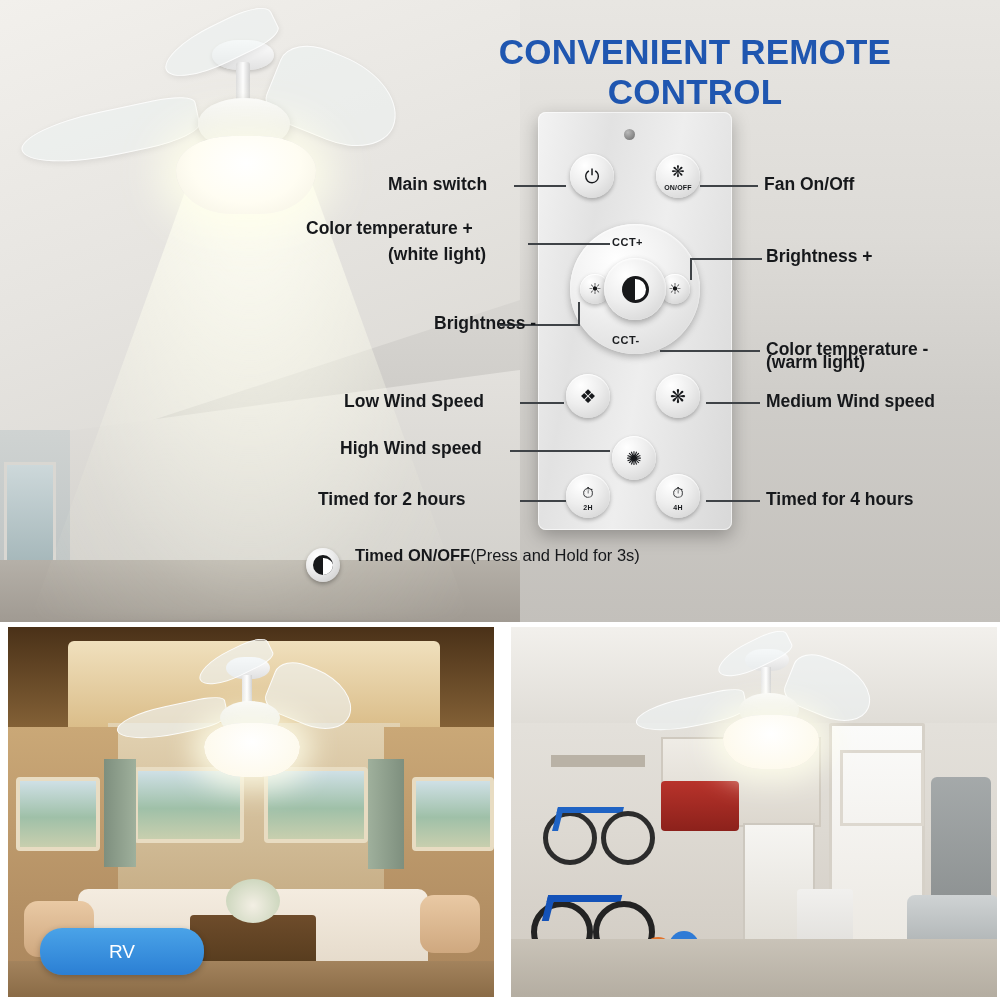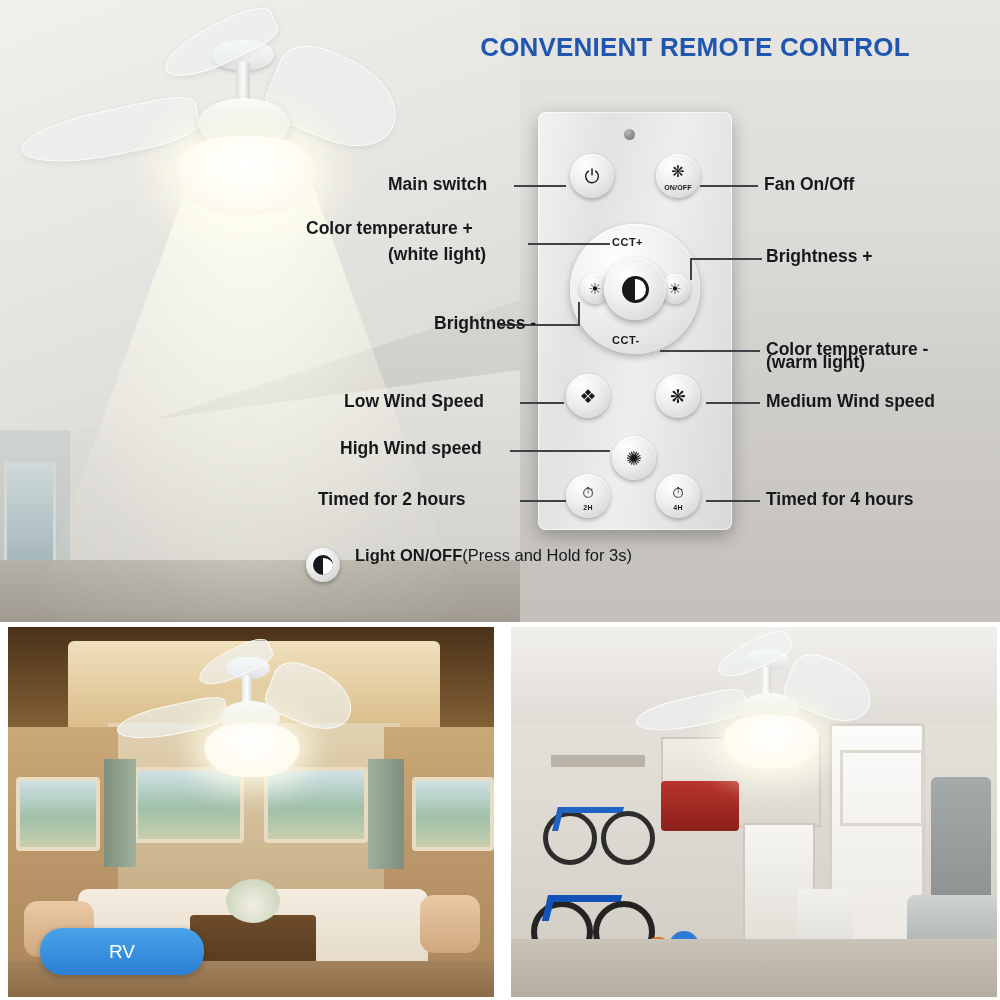"CONVENIENT REMOTE CONTROL" .headline { font-size: 26px -> 35px }
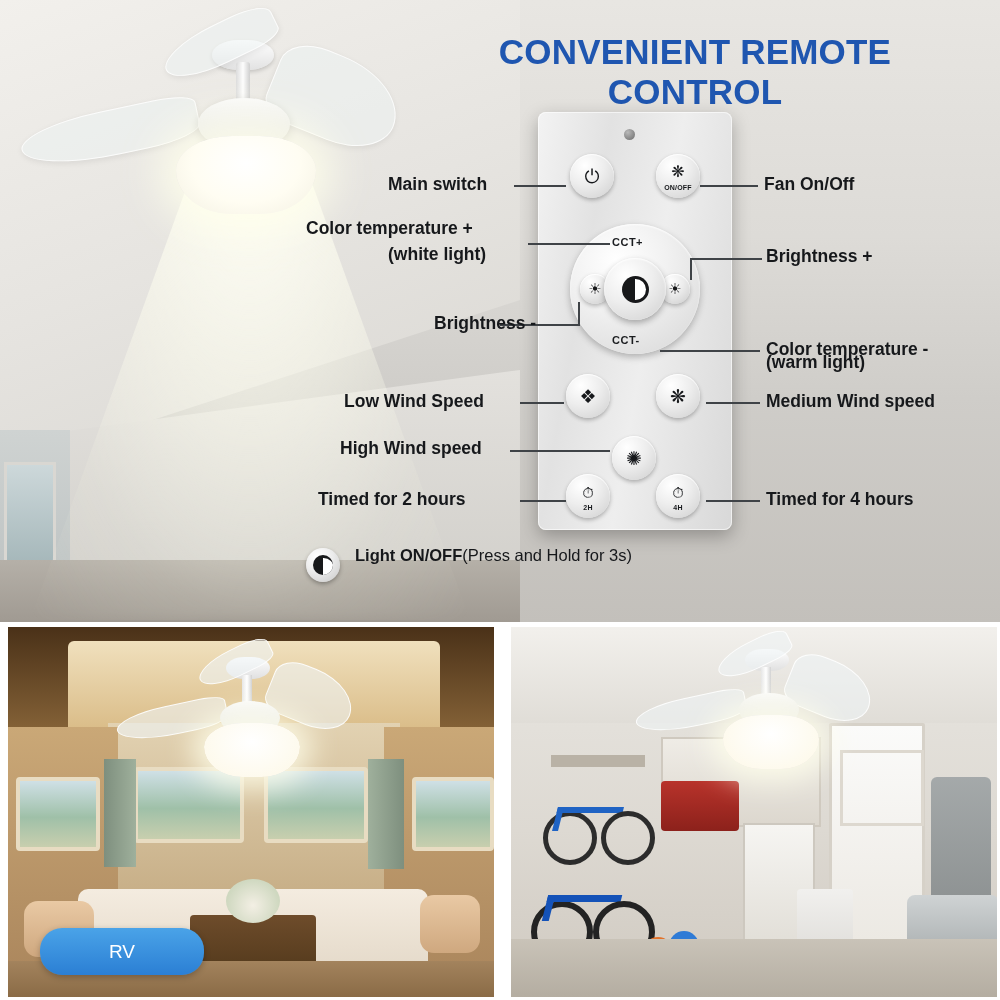"Light ON/OFF" b { text: Light -> Timed }
